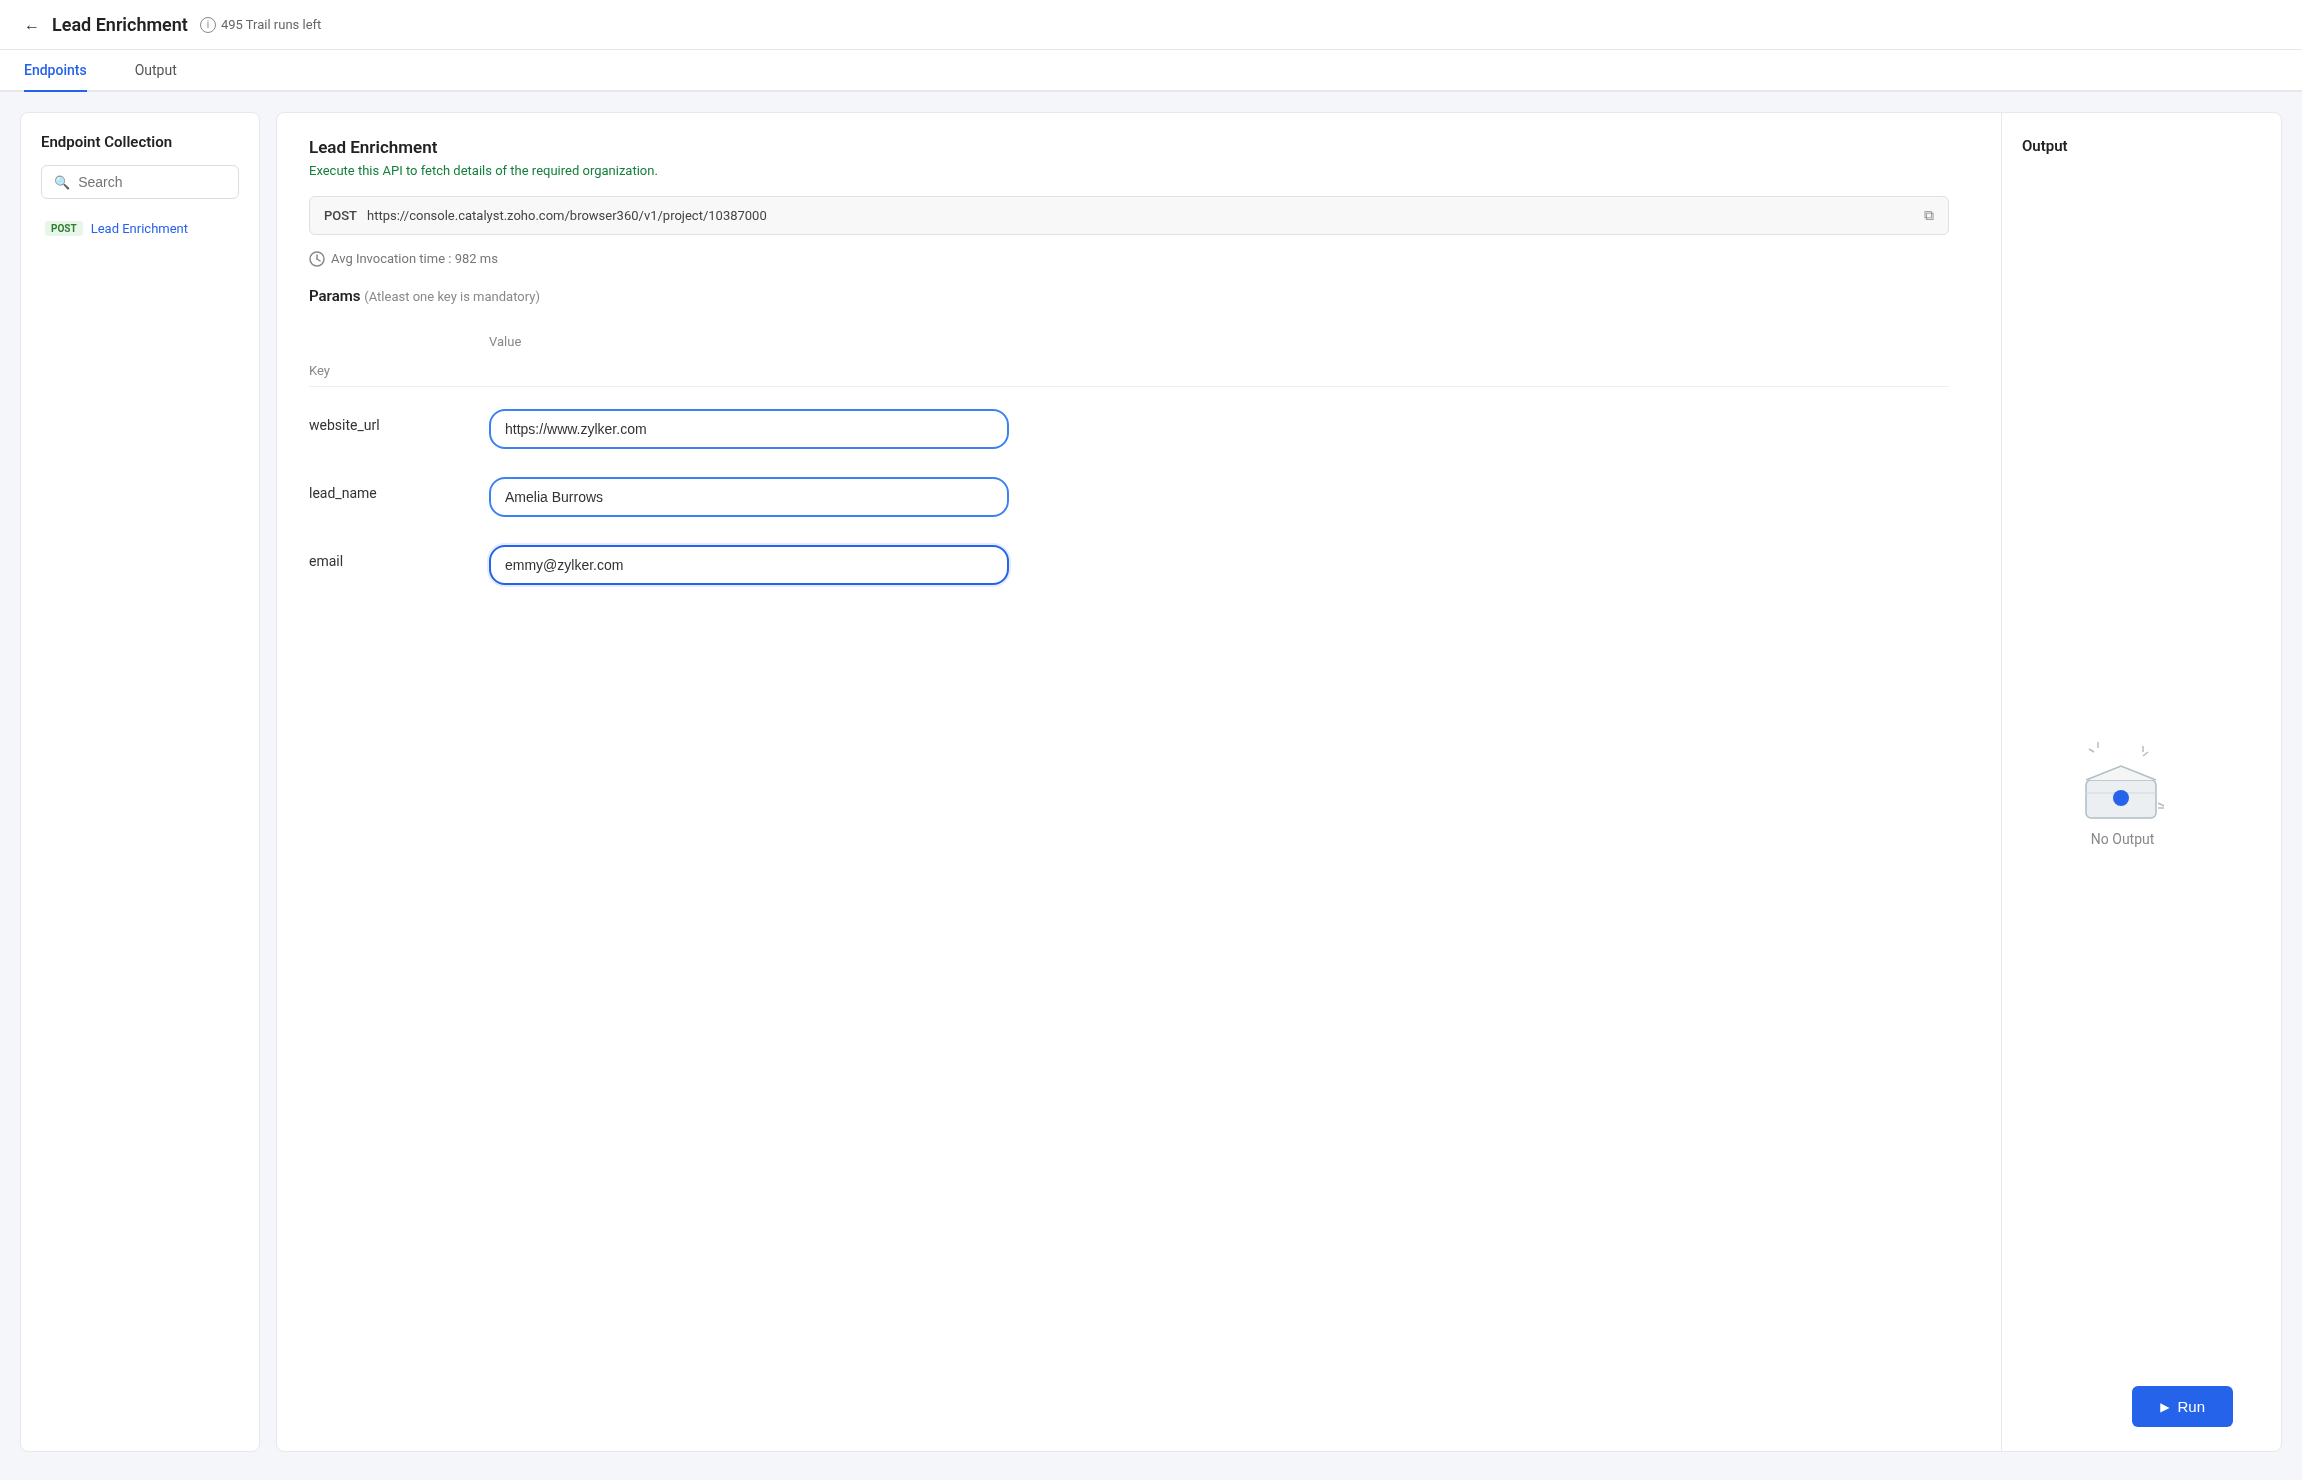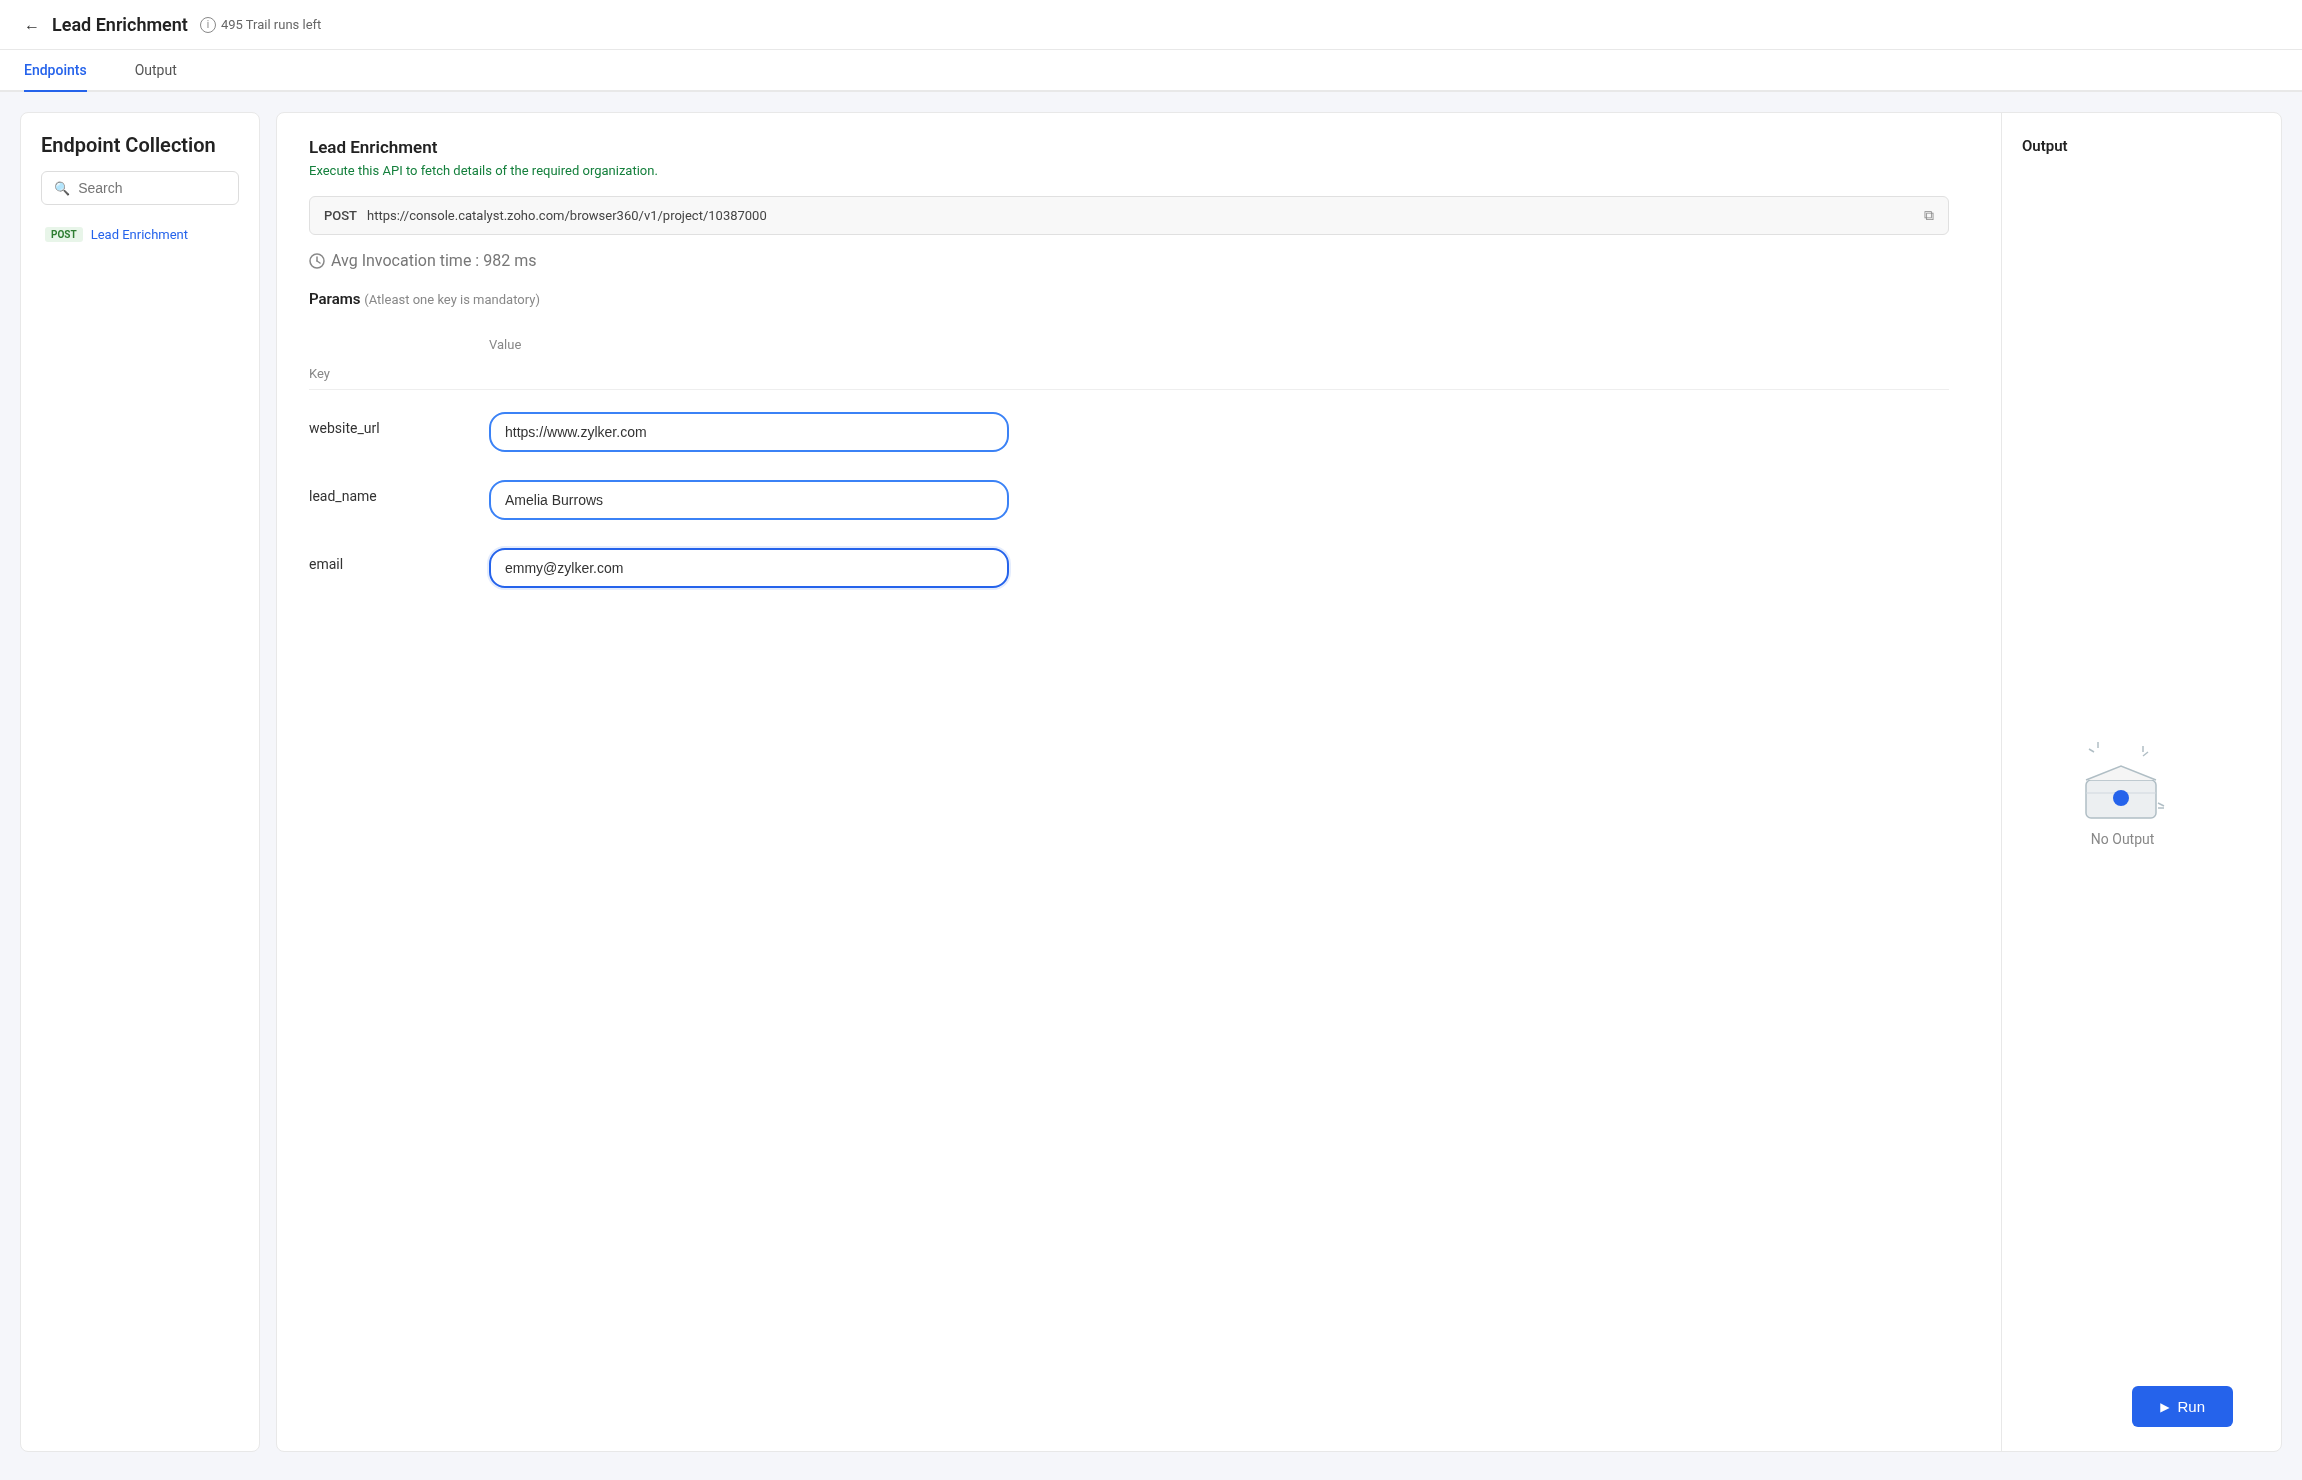"Endpoint Collection" .sidebar-title { font-size: 20px -> 15px }
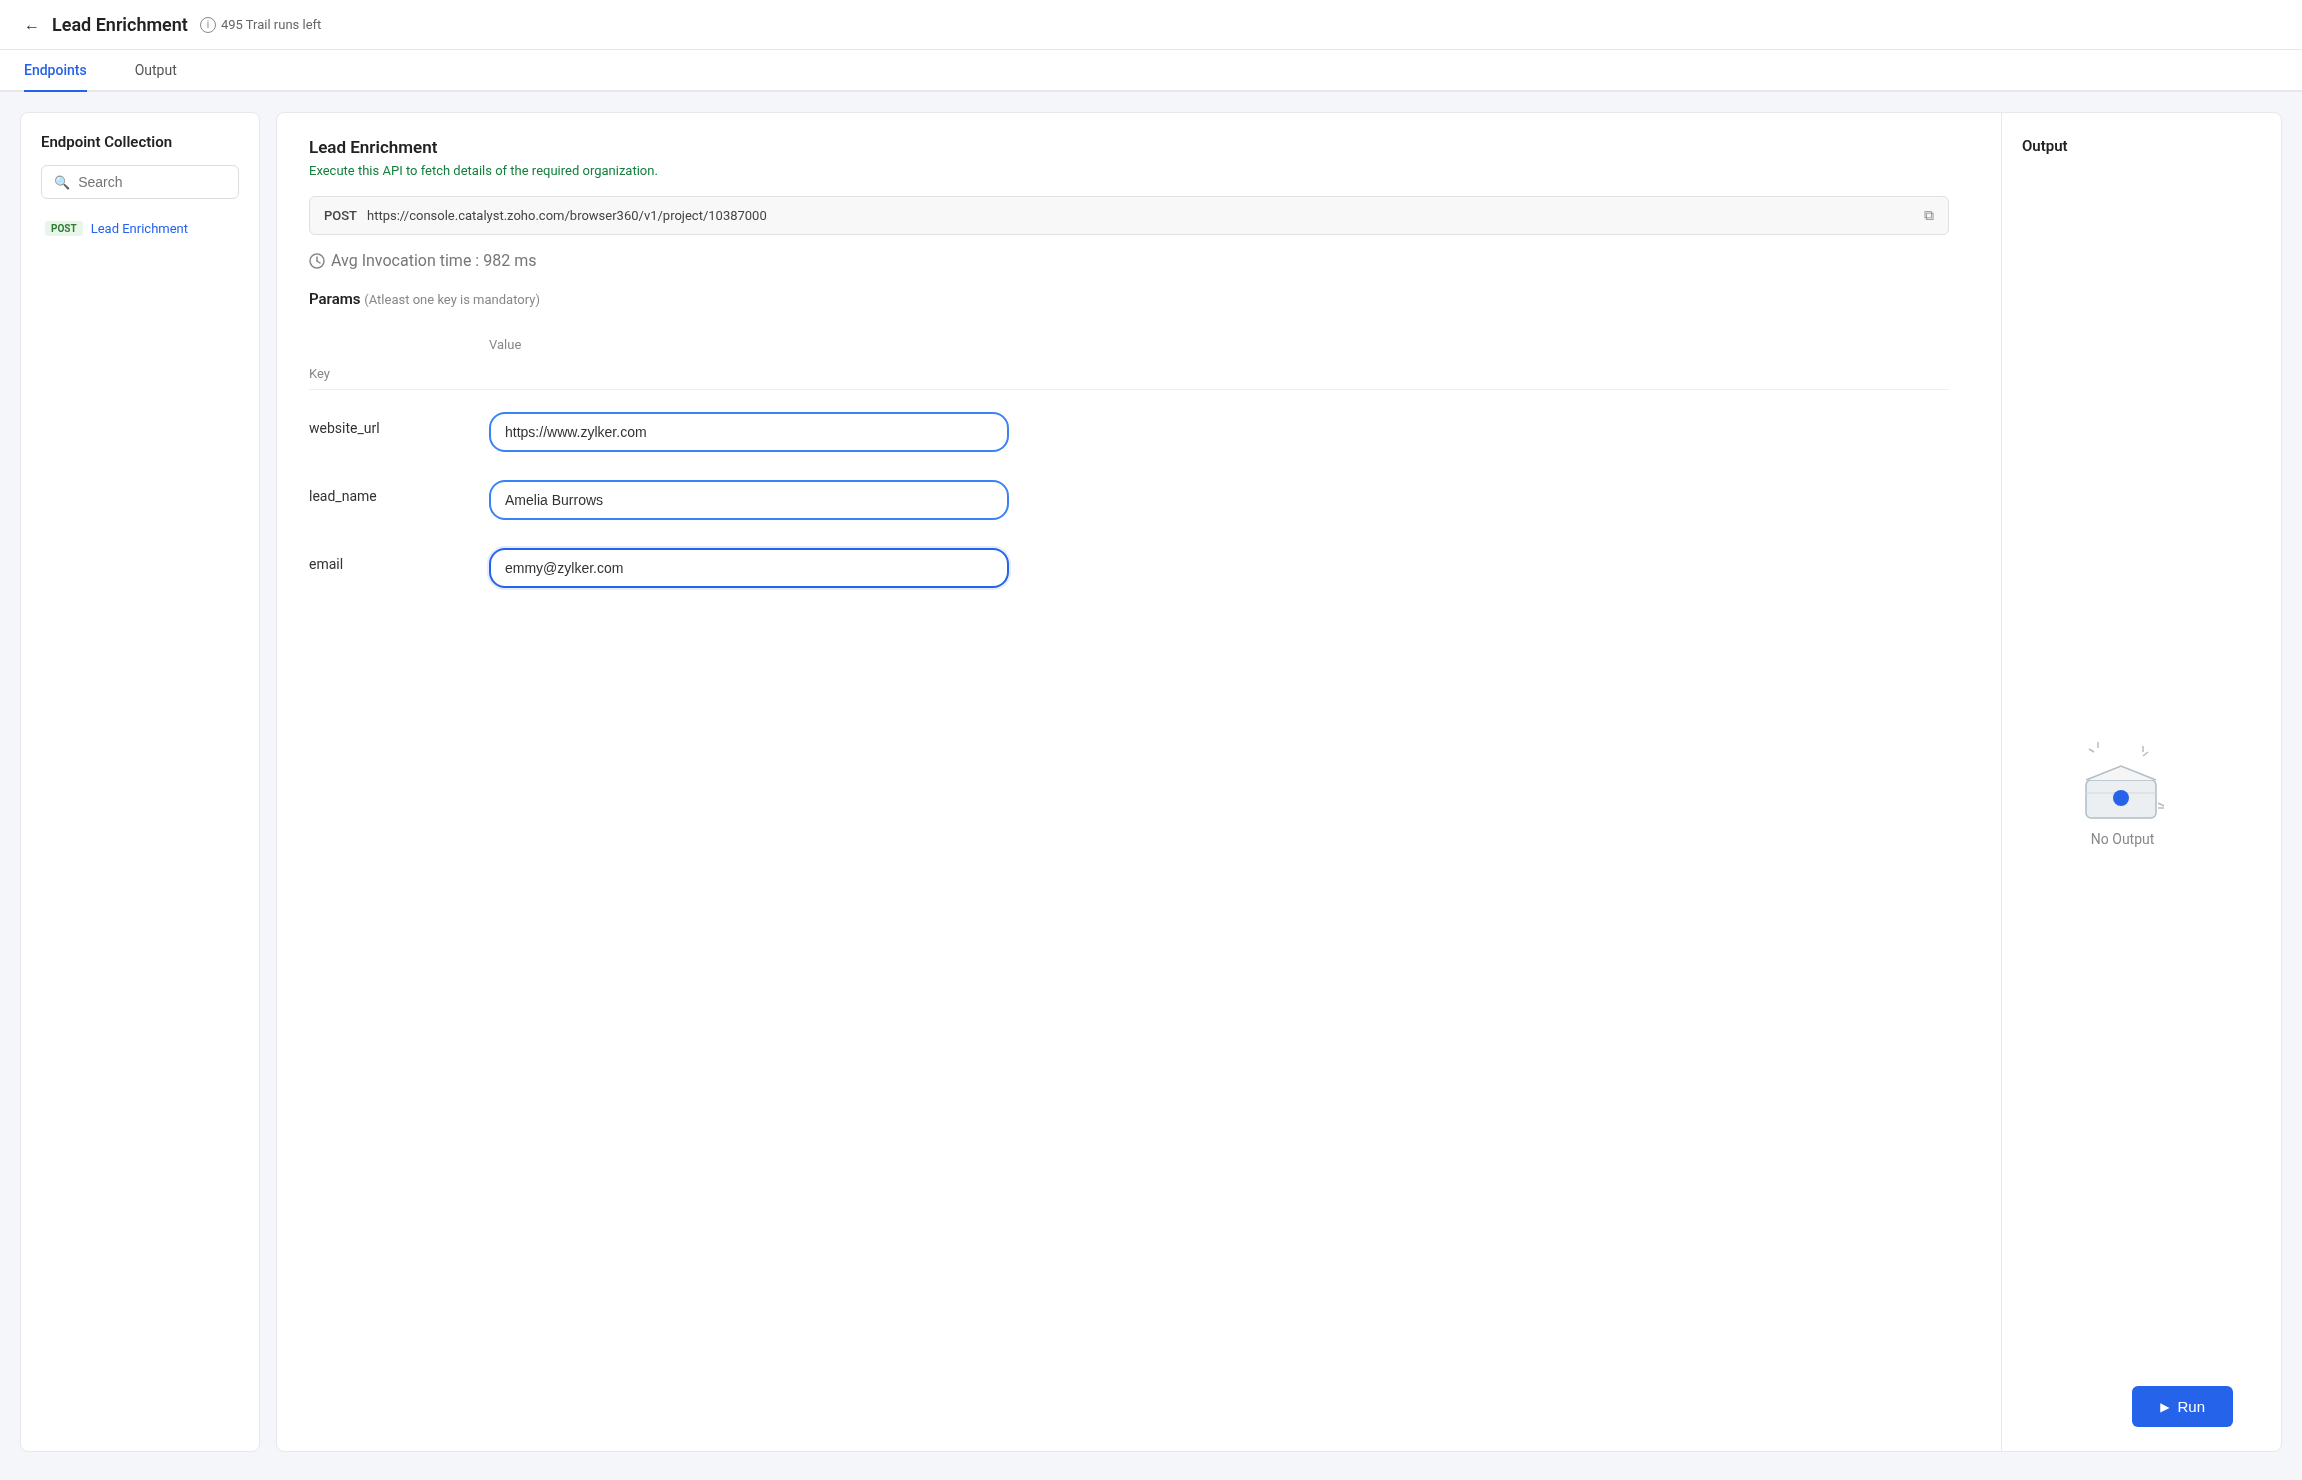"Avg Invocation time : 982" .avg-time { align-items: center -> flex-start; font-size: 16px -> 13px }
